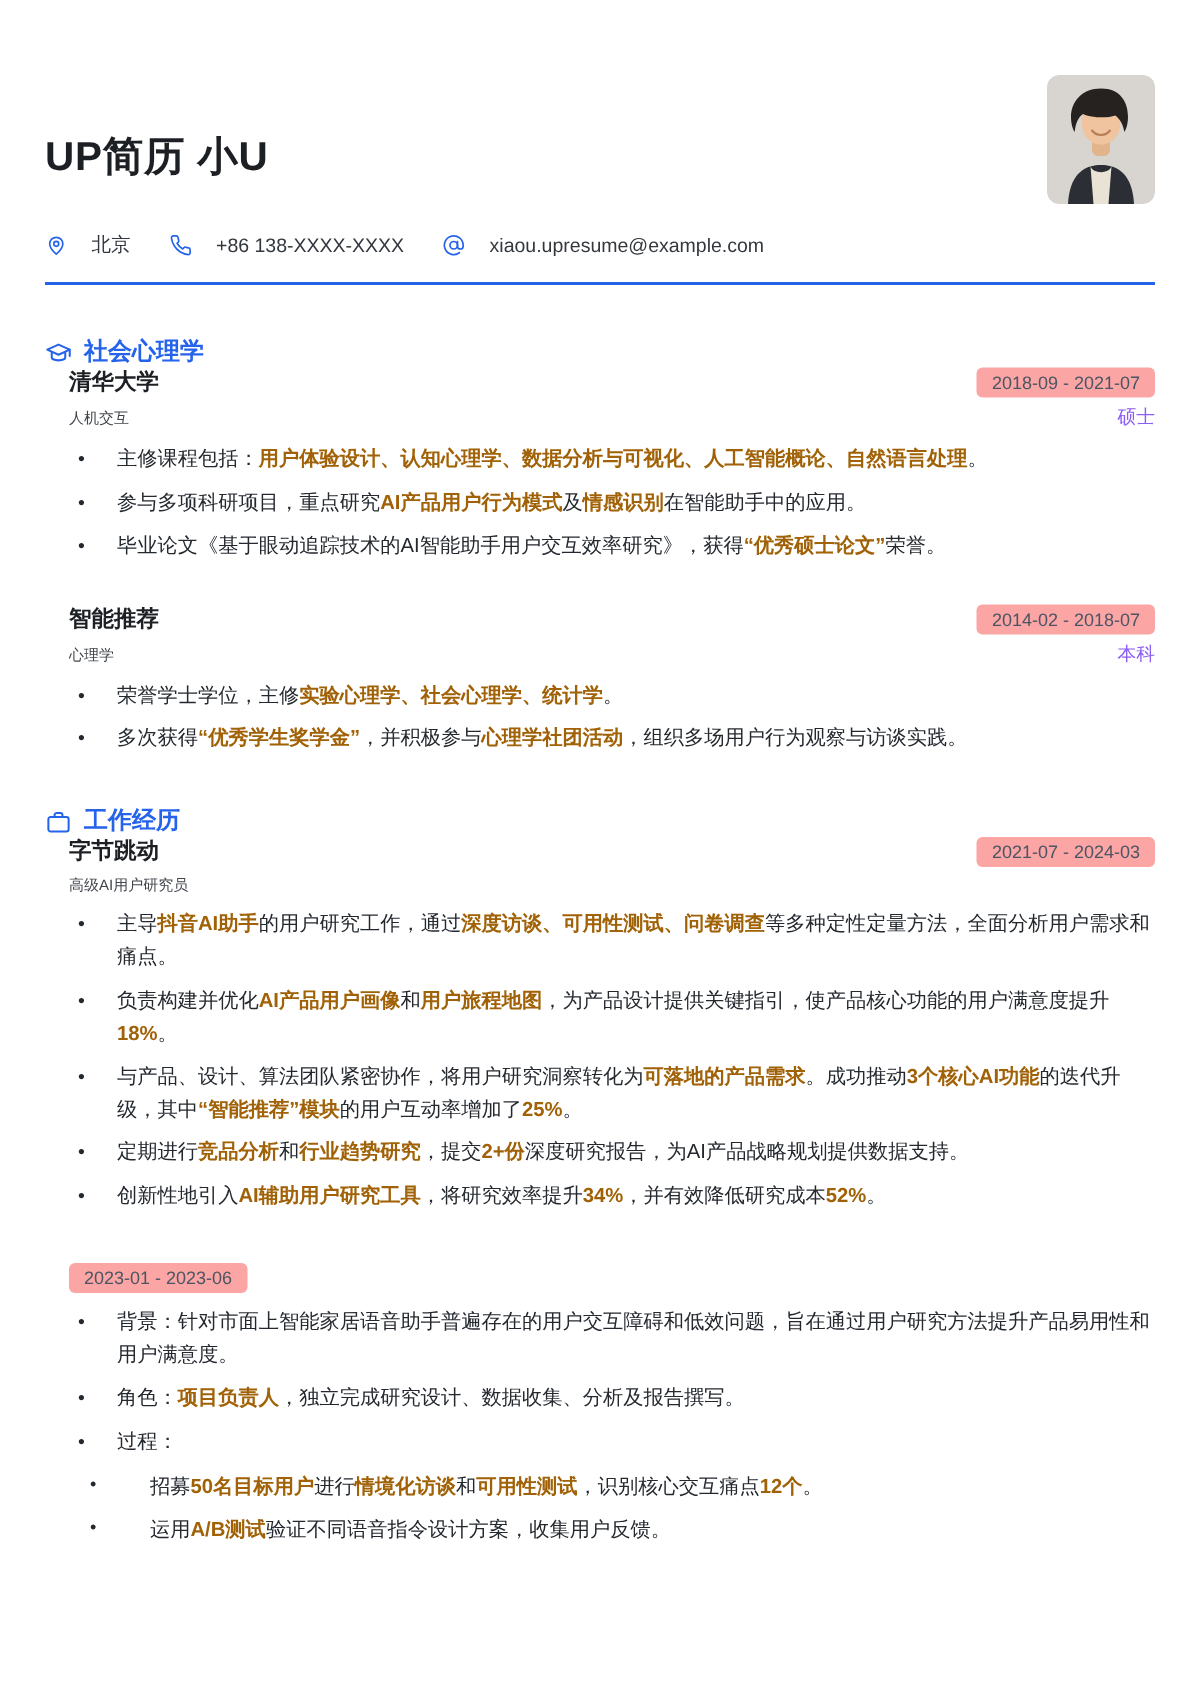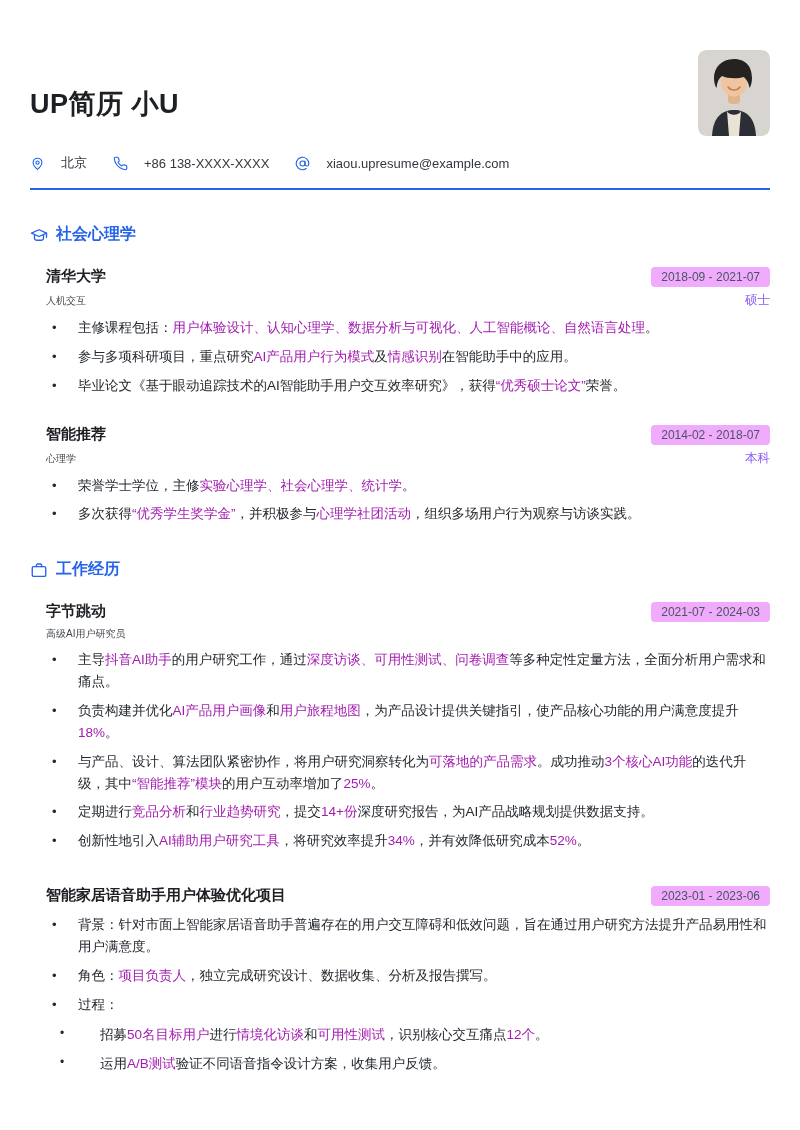"清华大学" .entry { margin-top: 22px -> none }
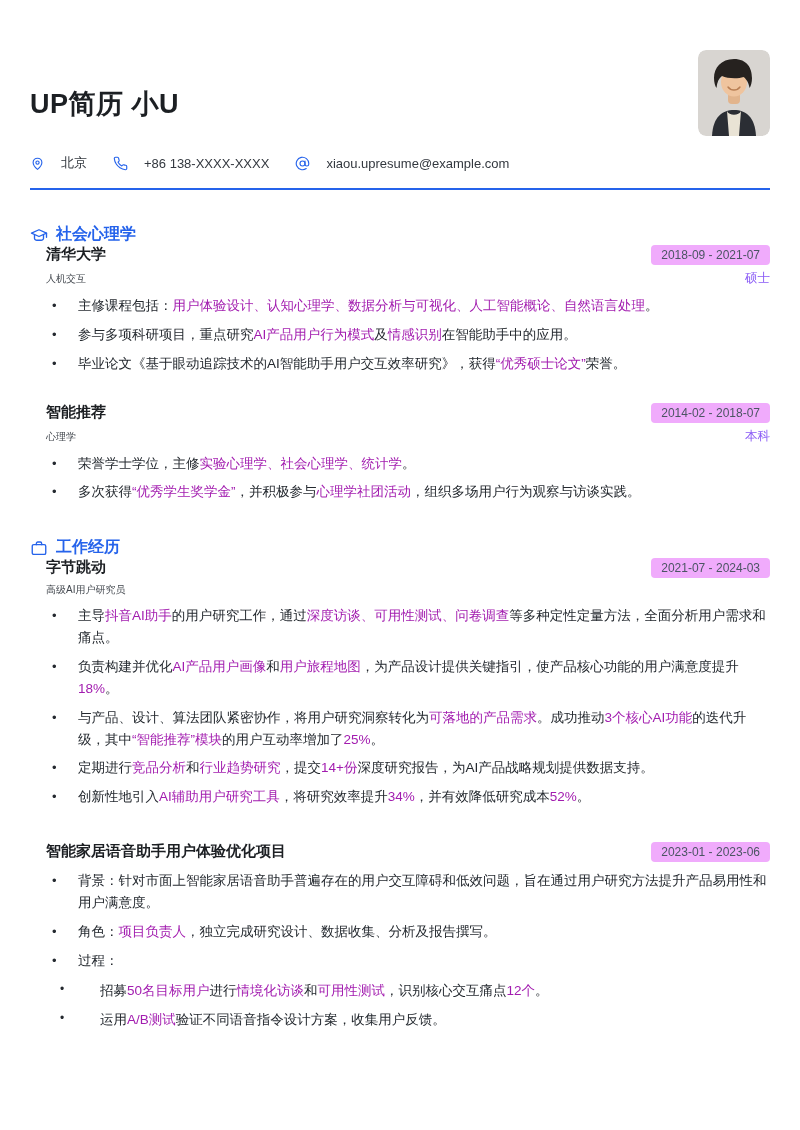"2018-09 - 2021-07" .badge { background: #f0abfc -> #fca5a5 }
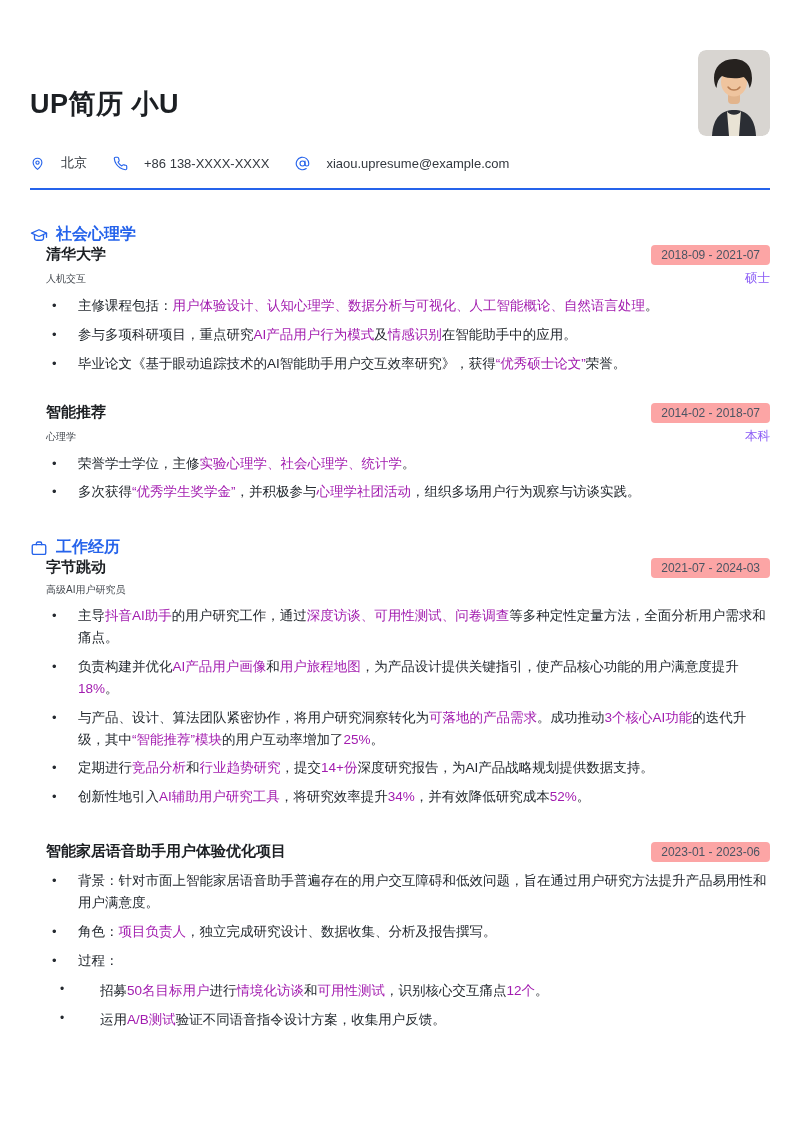"用户体验设计、认知心理学、数据分析与可视化、人工智能概论、自然语言处理" strong { color: #a21caf -> #a16207; font-weight: 400 -> 700 }
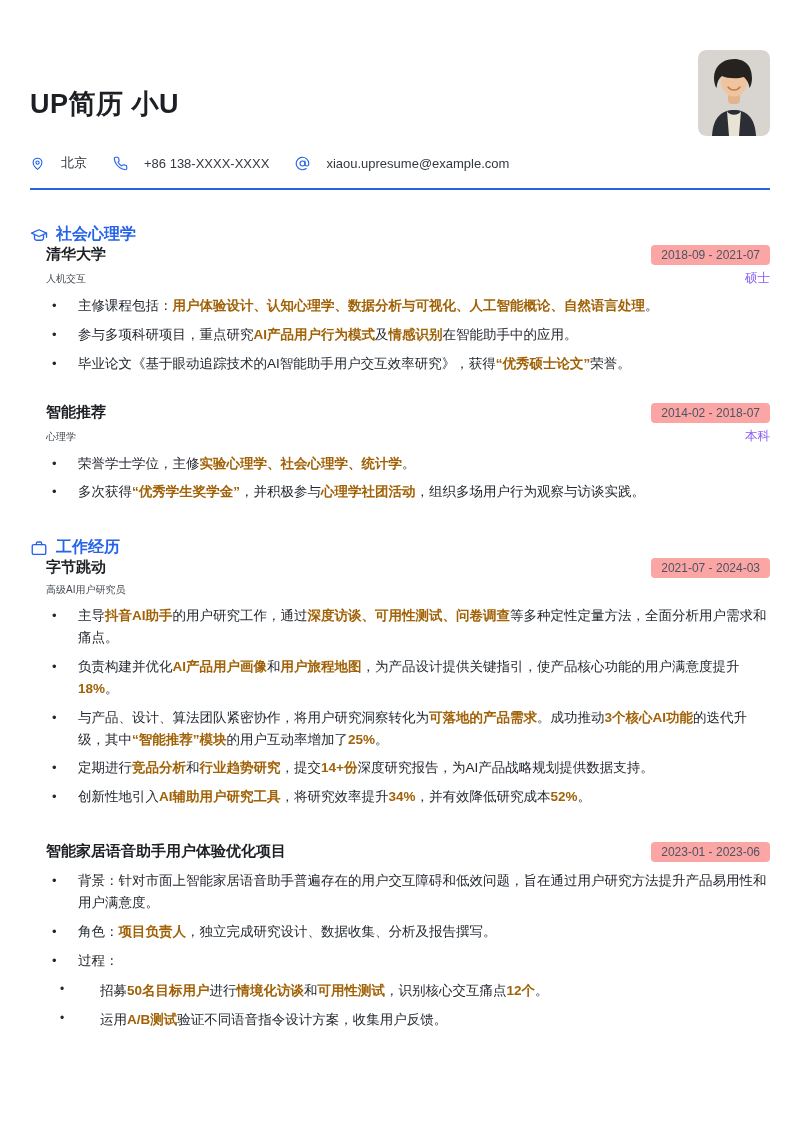"14+份" strong { text: 14+ -> 2+ }
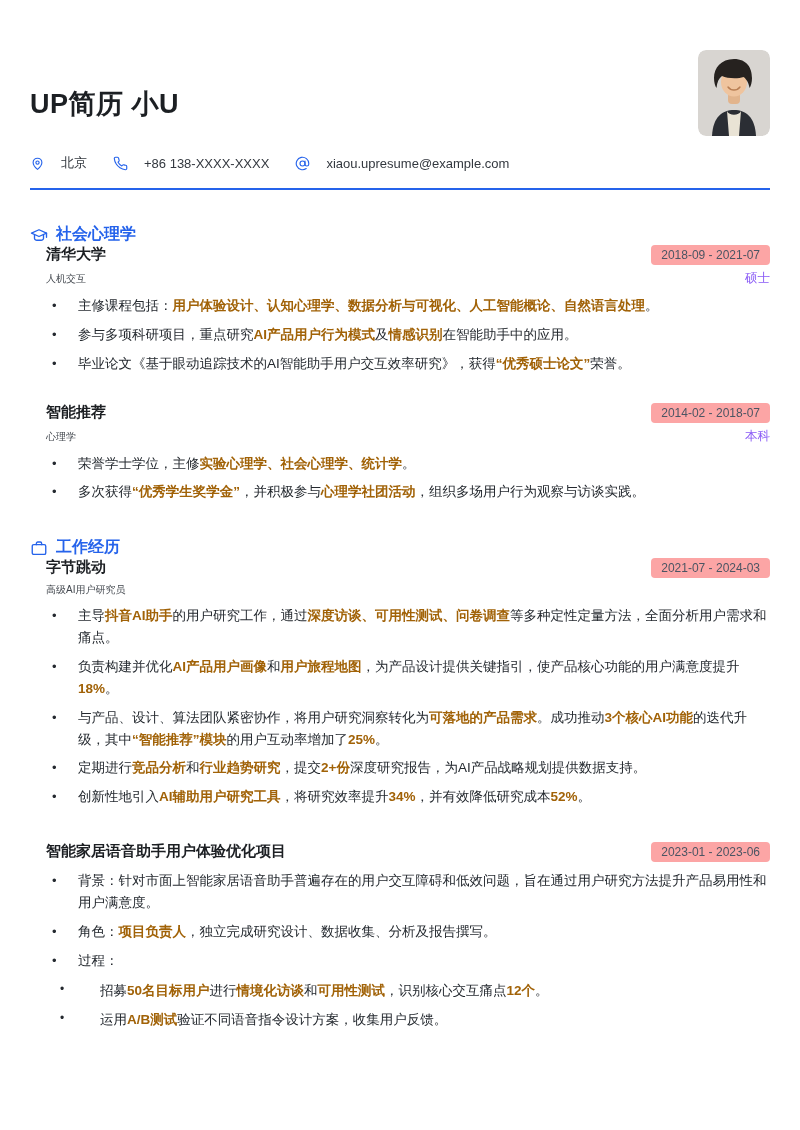"智能家居语音助手用户体验优化项目" span.e-title { html: <span>智能家居语音助手用户体验优化项目</span> -> none }
